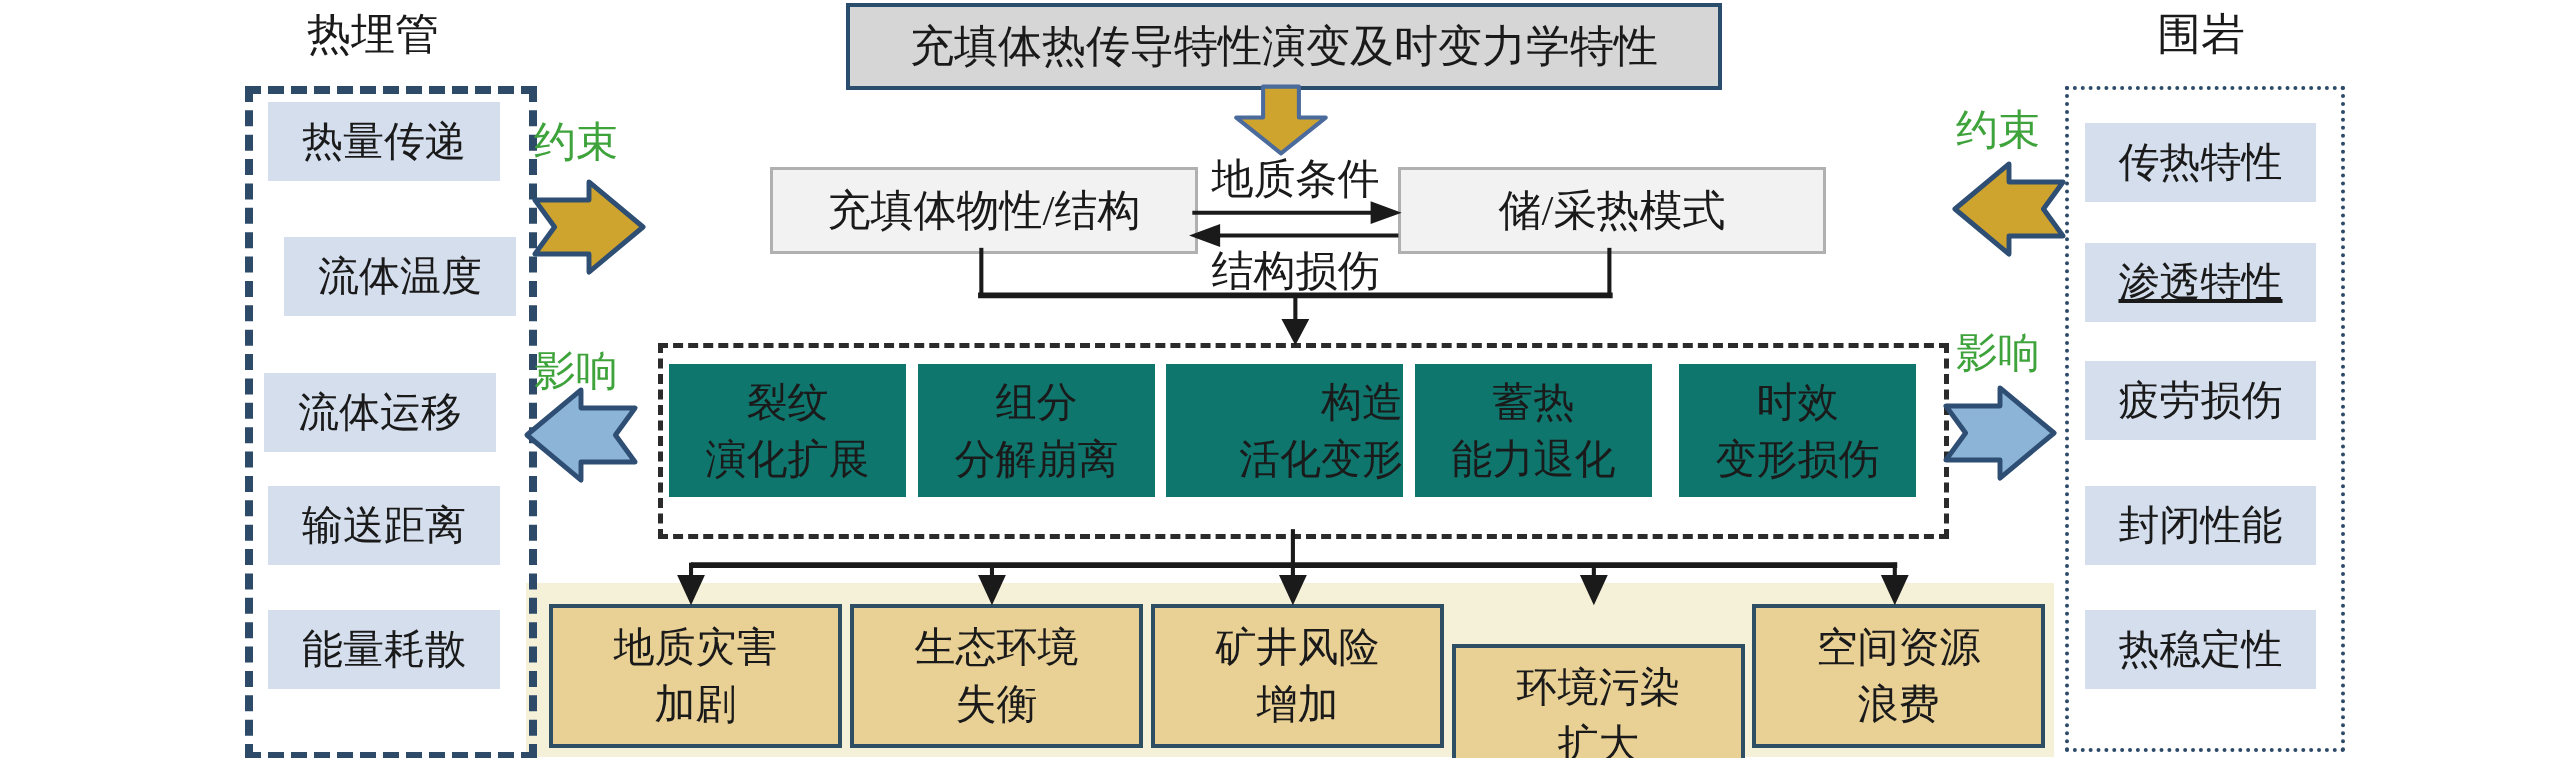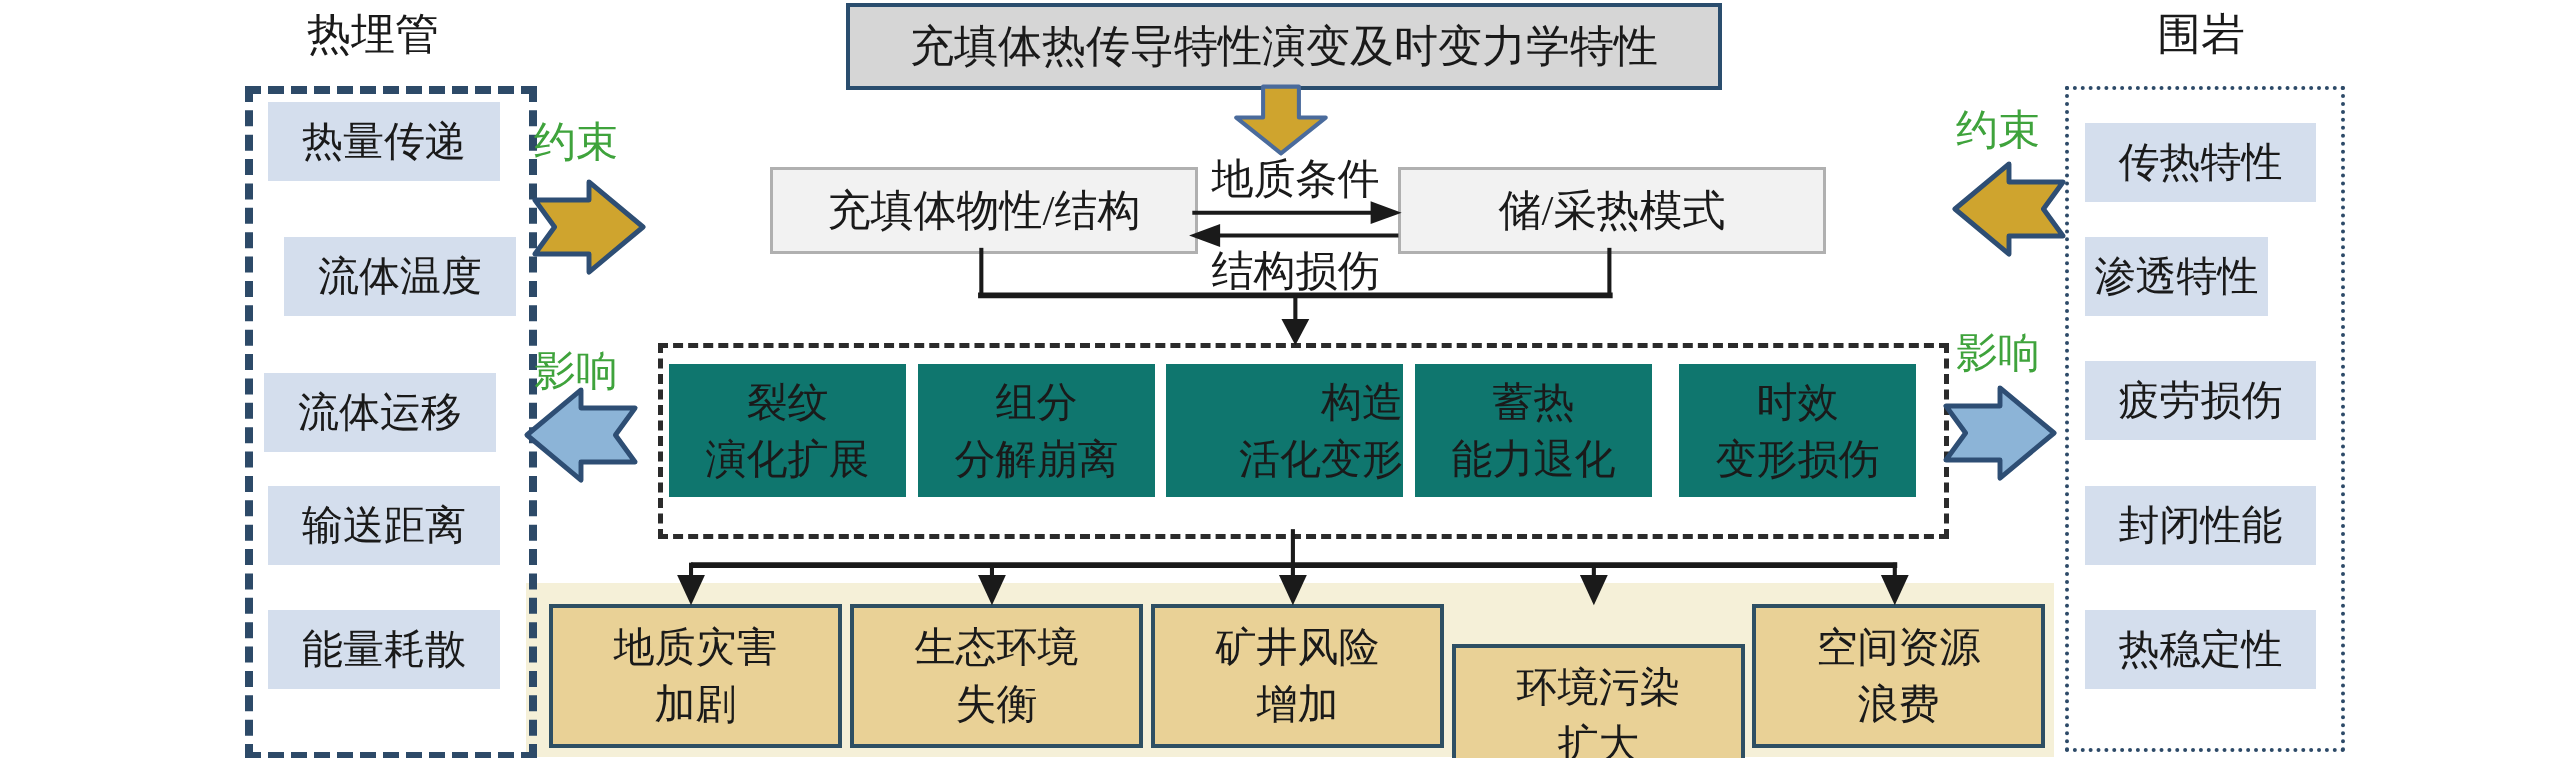"渗透特性" div.abs { text-decoration: none -> underline; top: 237px -> 243px; width: 183px -> 231px }
